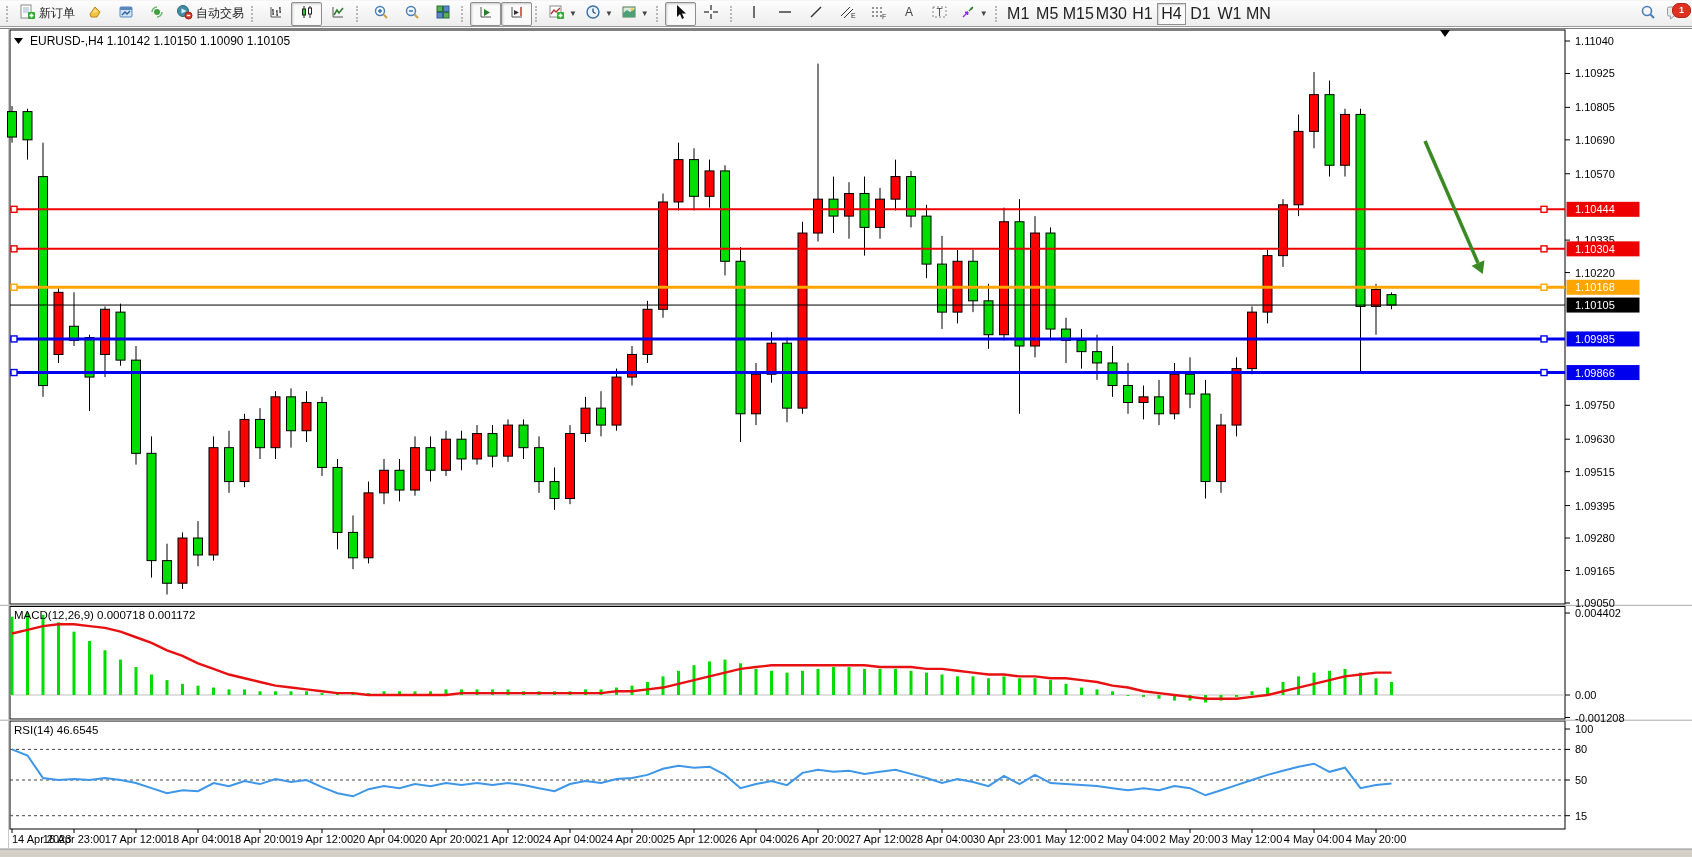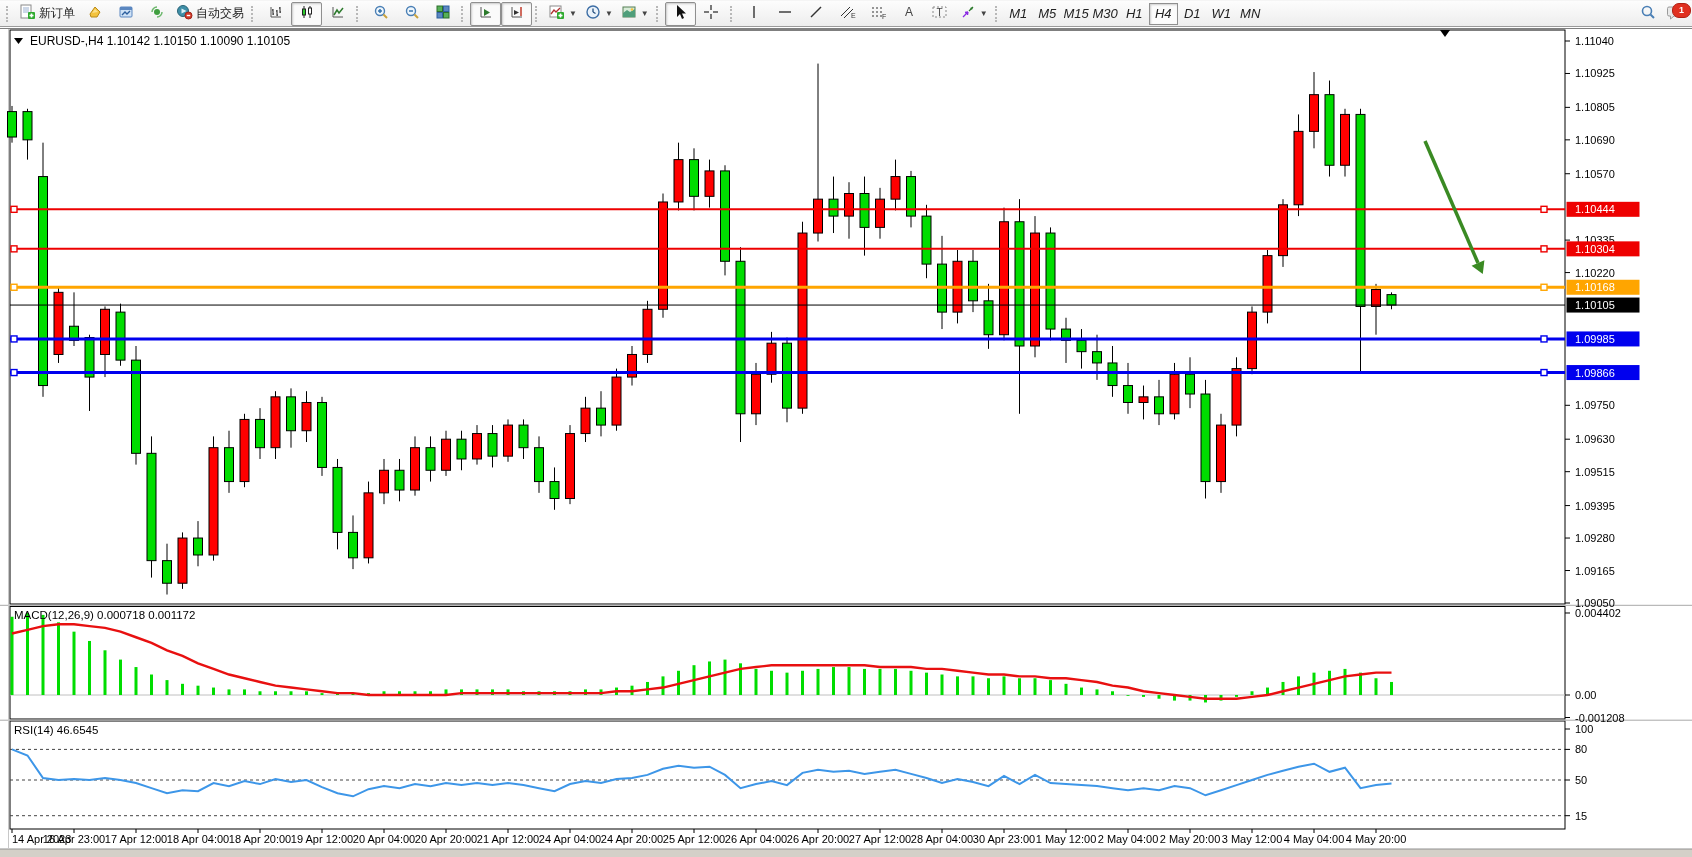"M1" .tf-btn { font-size: 13px -> 16px; font-style: italic -> none }
